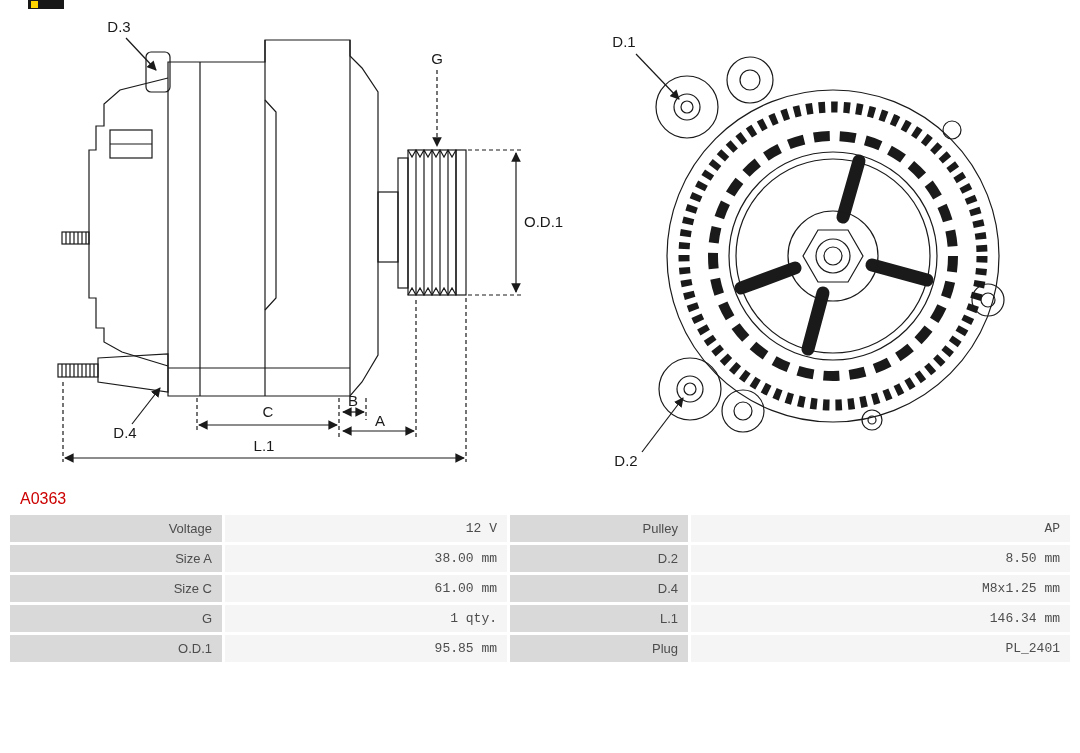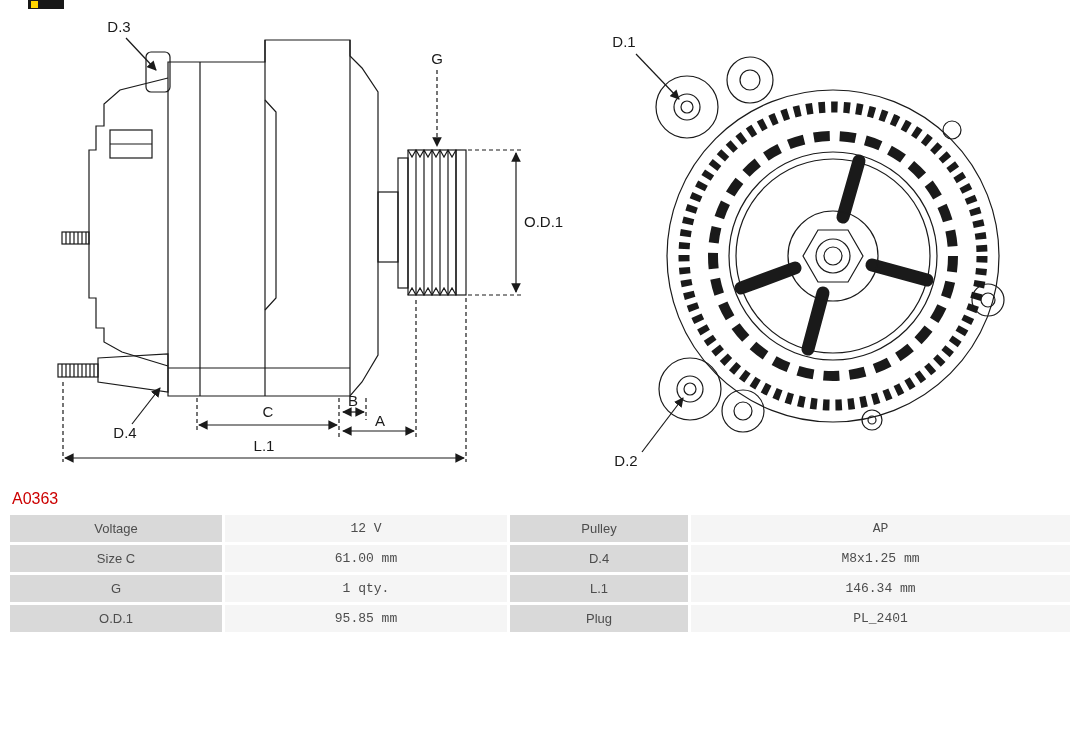"A0363" .part-number { margin: 8px 0 4px 12px -> 8px 0 4px 20px }
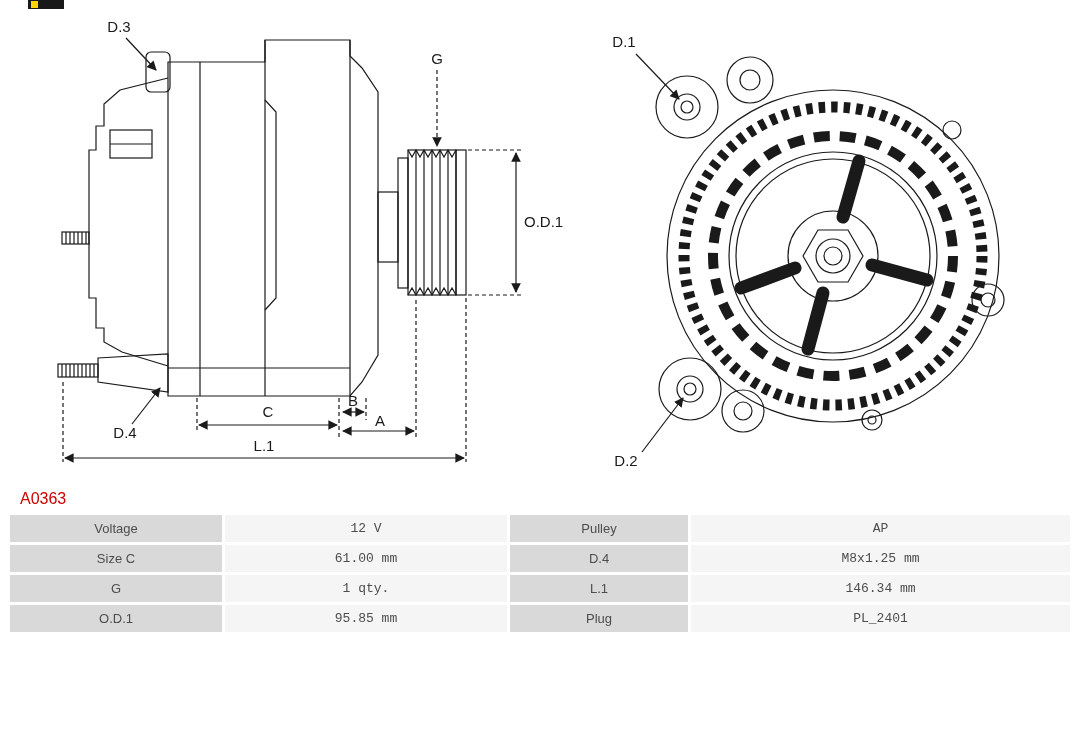"Voltage" .spec-table td { text-align: center -> right }
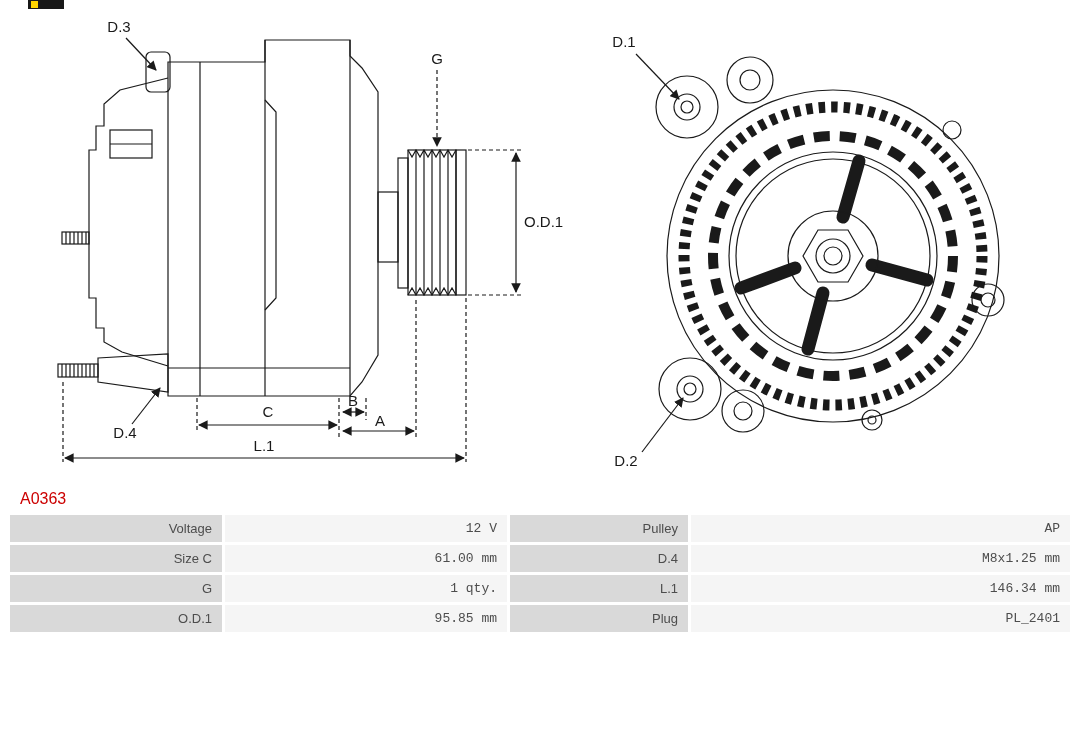"Size A" tr { html: none -> <tr> <td>Size A</td> <td>38.00 mm</td> <td>D.2</td> <td>8.50 mm</td> </tr> }
